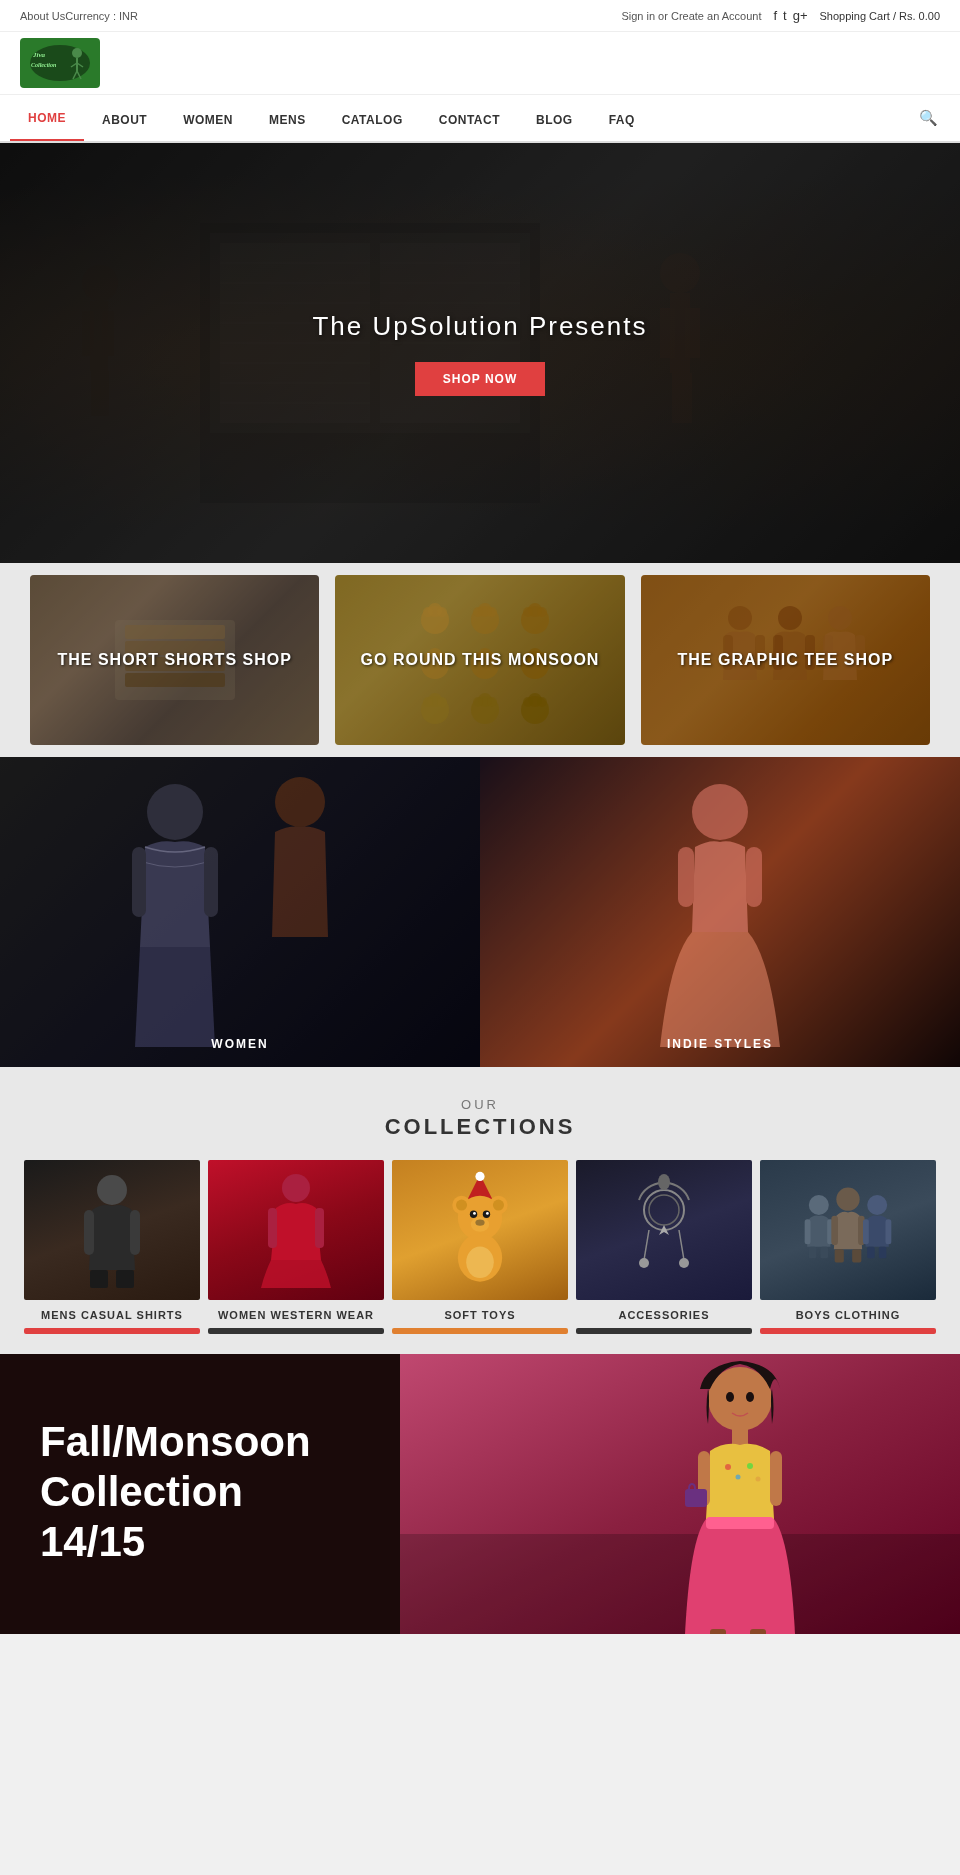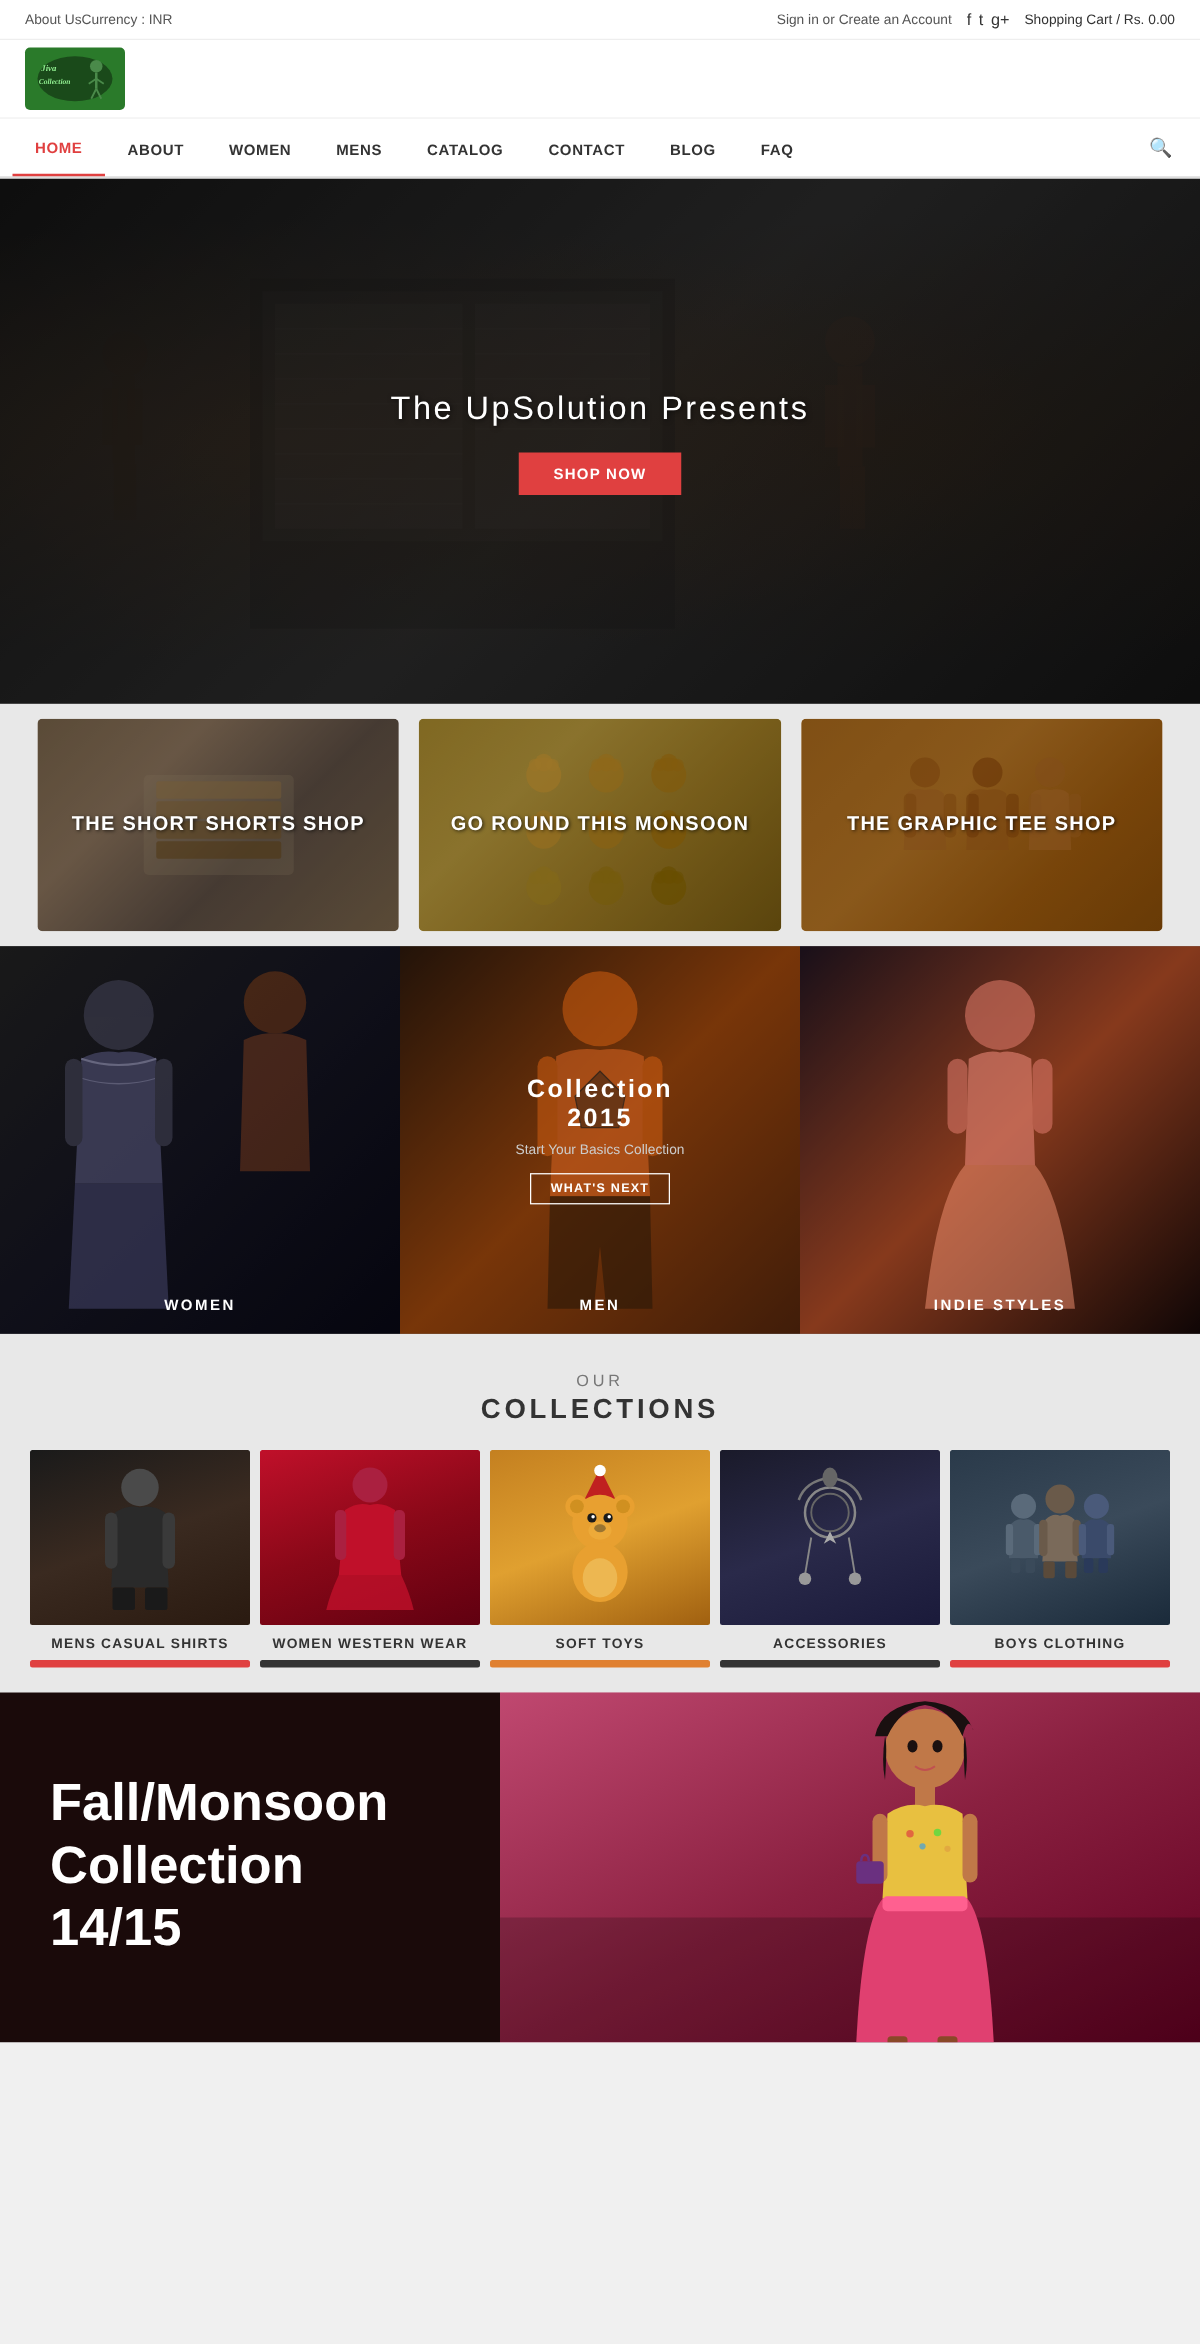"Collection 2015" div.slider-panel { html: <div> <div></div> <div> <div>Collection 2015</div> <div>Start Your Basics Collection</div> <button>WHAT'S NEXT</button> </div> <svg> <circle></circle> <path></path> <path></path> <rect></rect> <rect></rect> <path></path> </svg> <div>MEN</div> </div> -> none }
